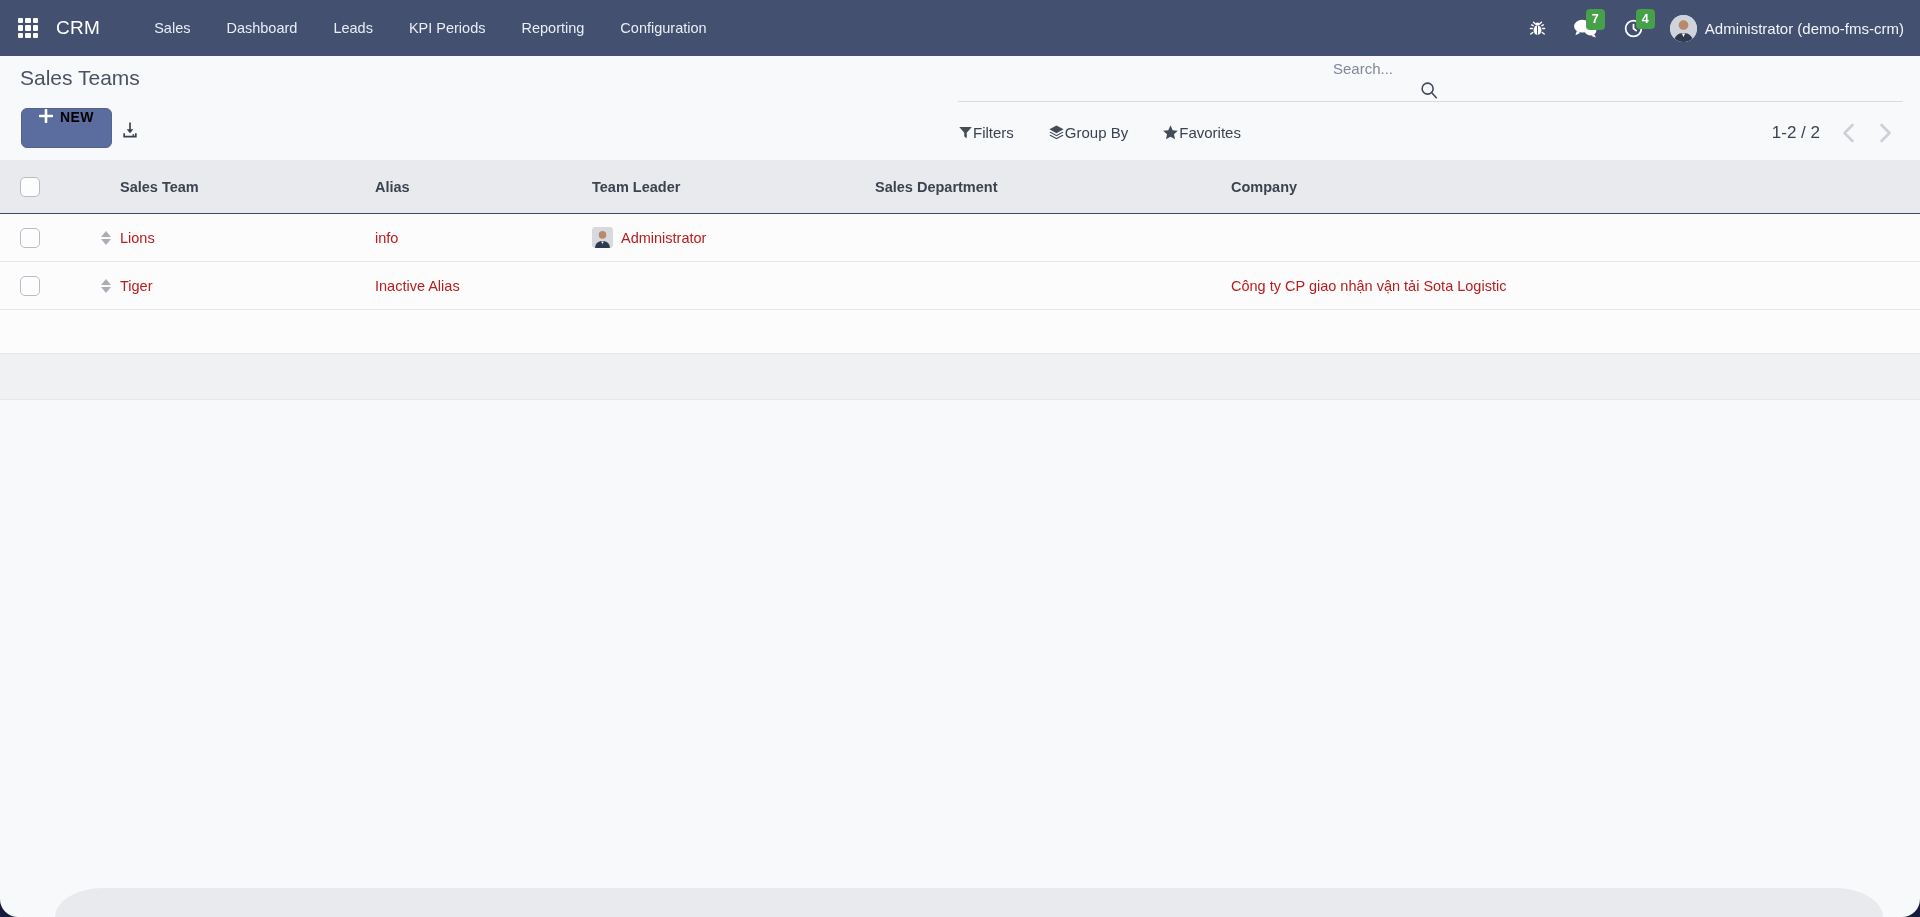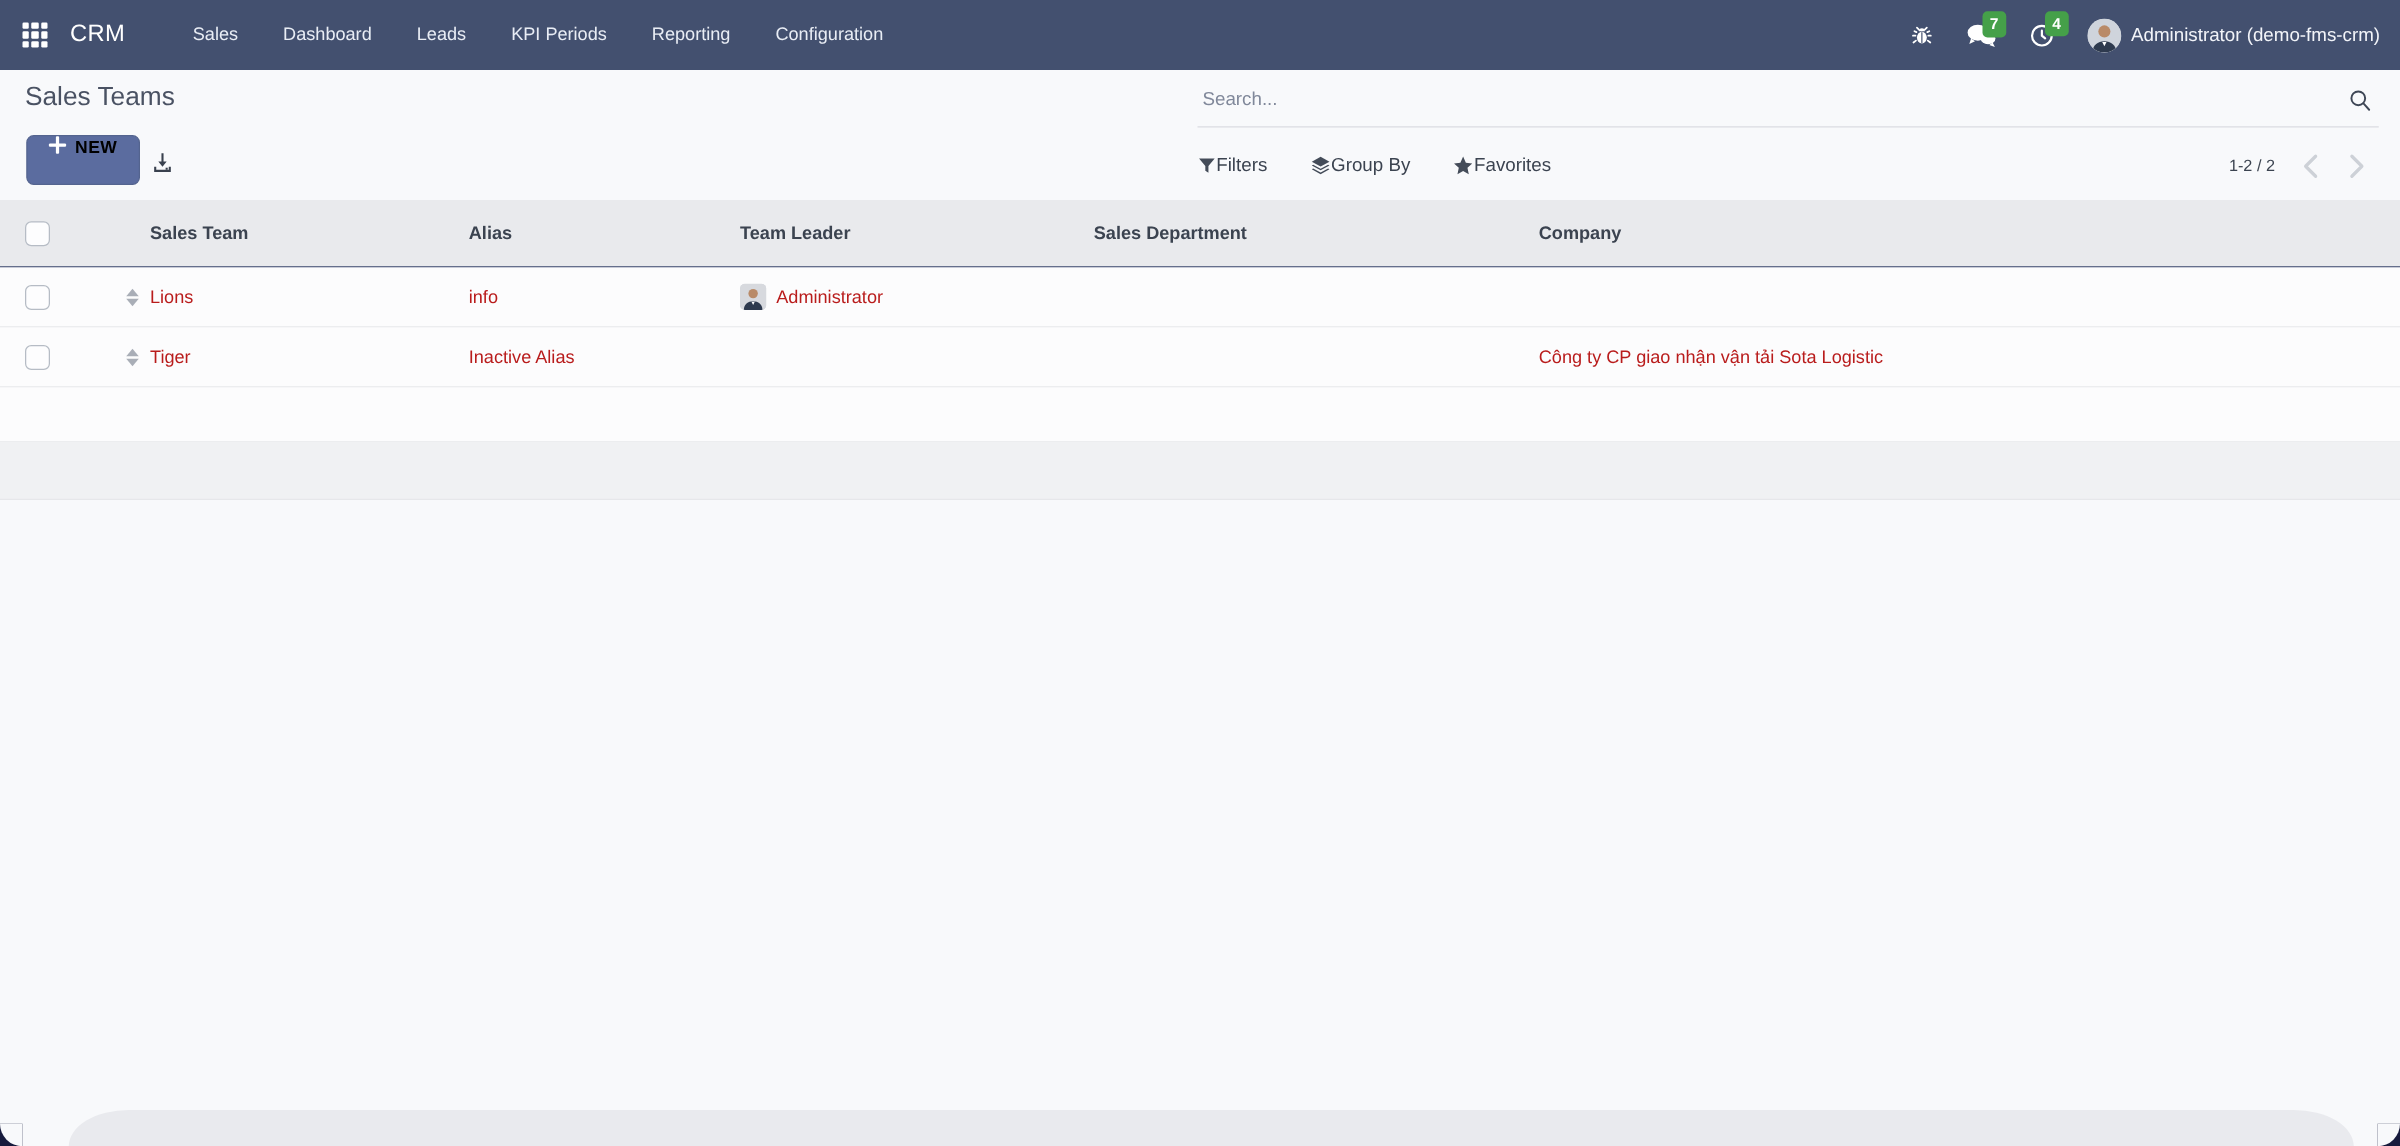"Search..." .search-bar { flex-direction: none -> column }
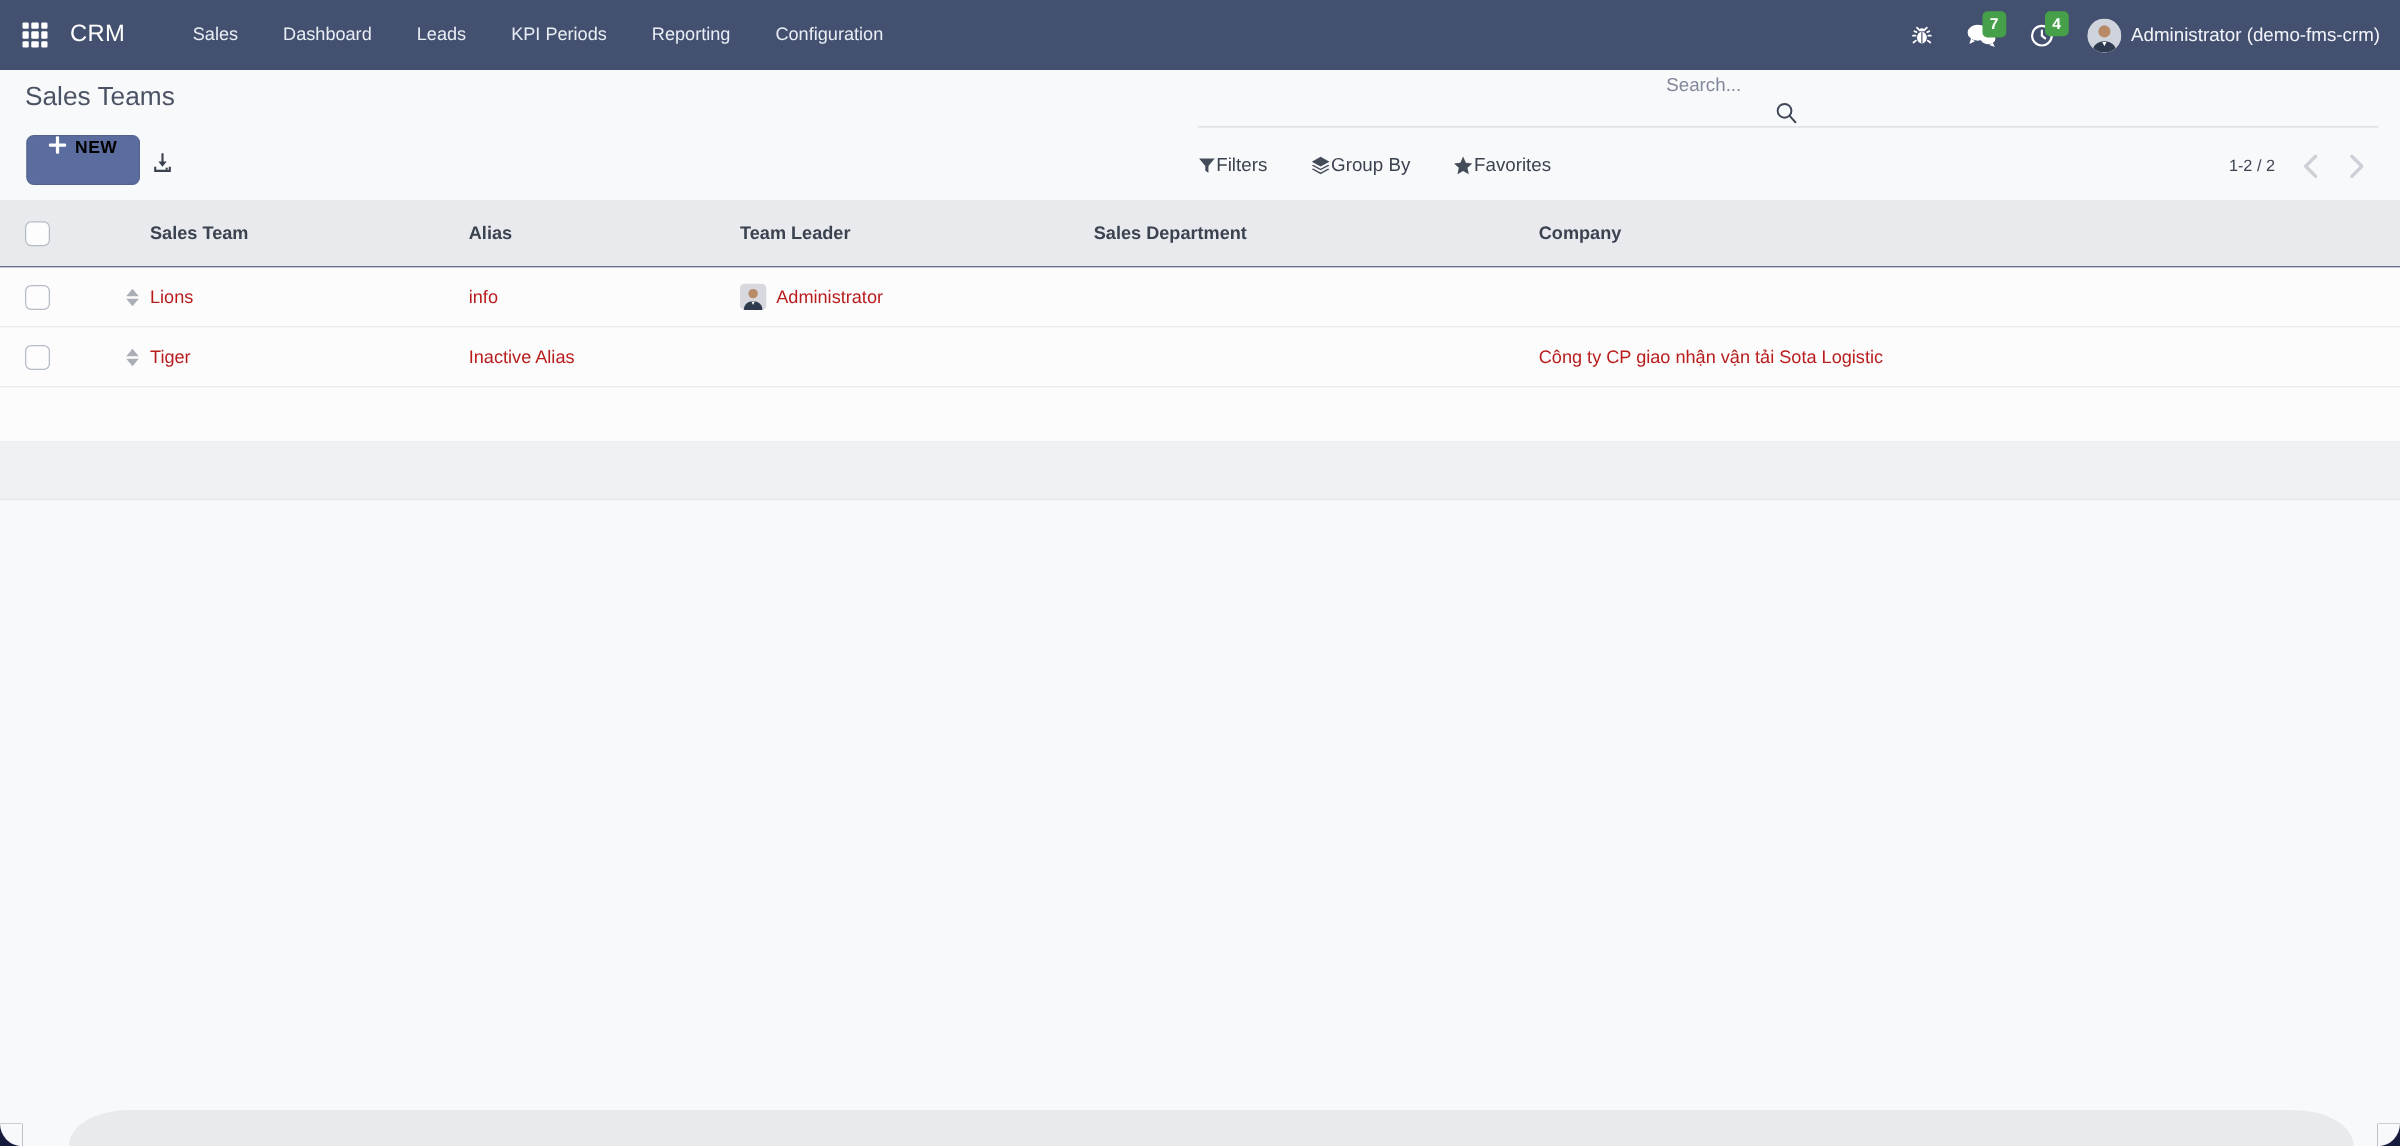"1-2 / 2" .pager-text { font-size: 13px -> 17px }
